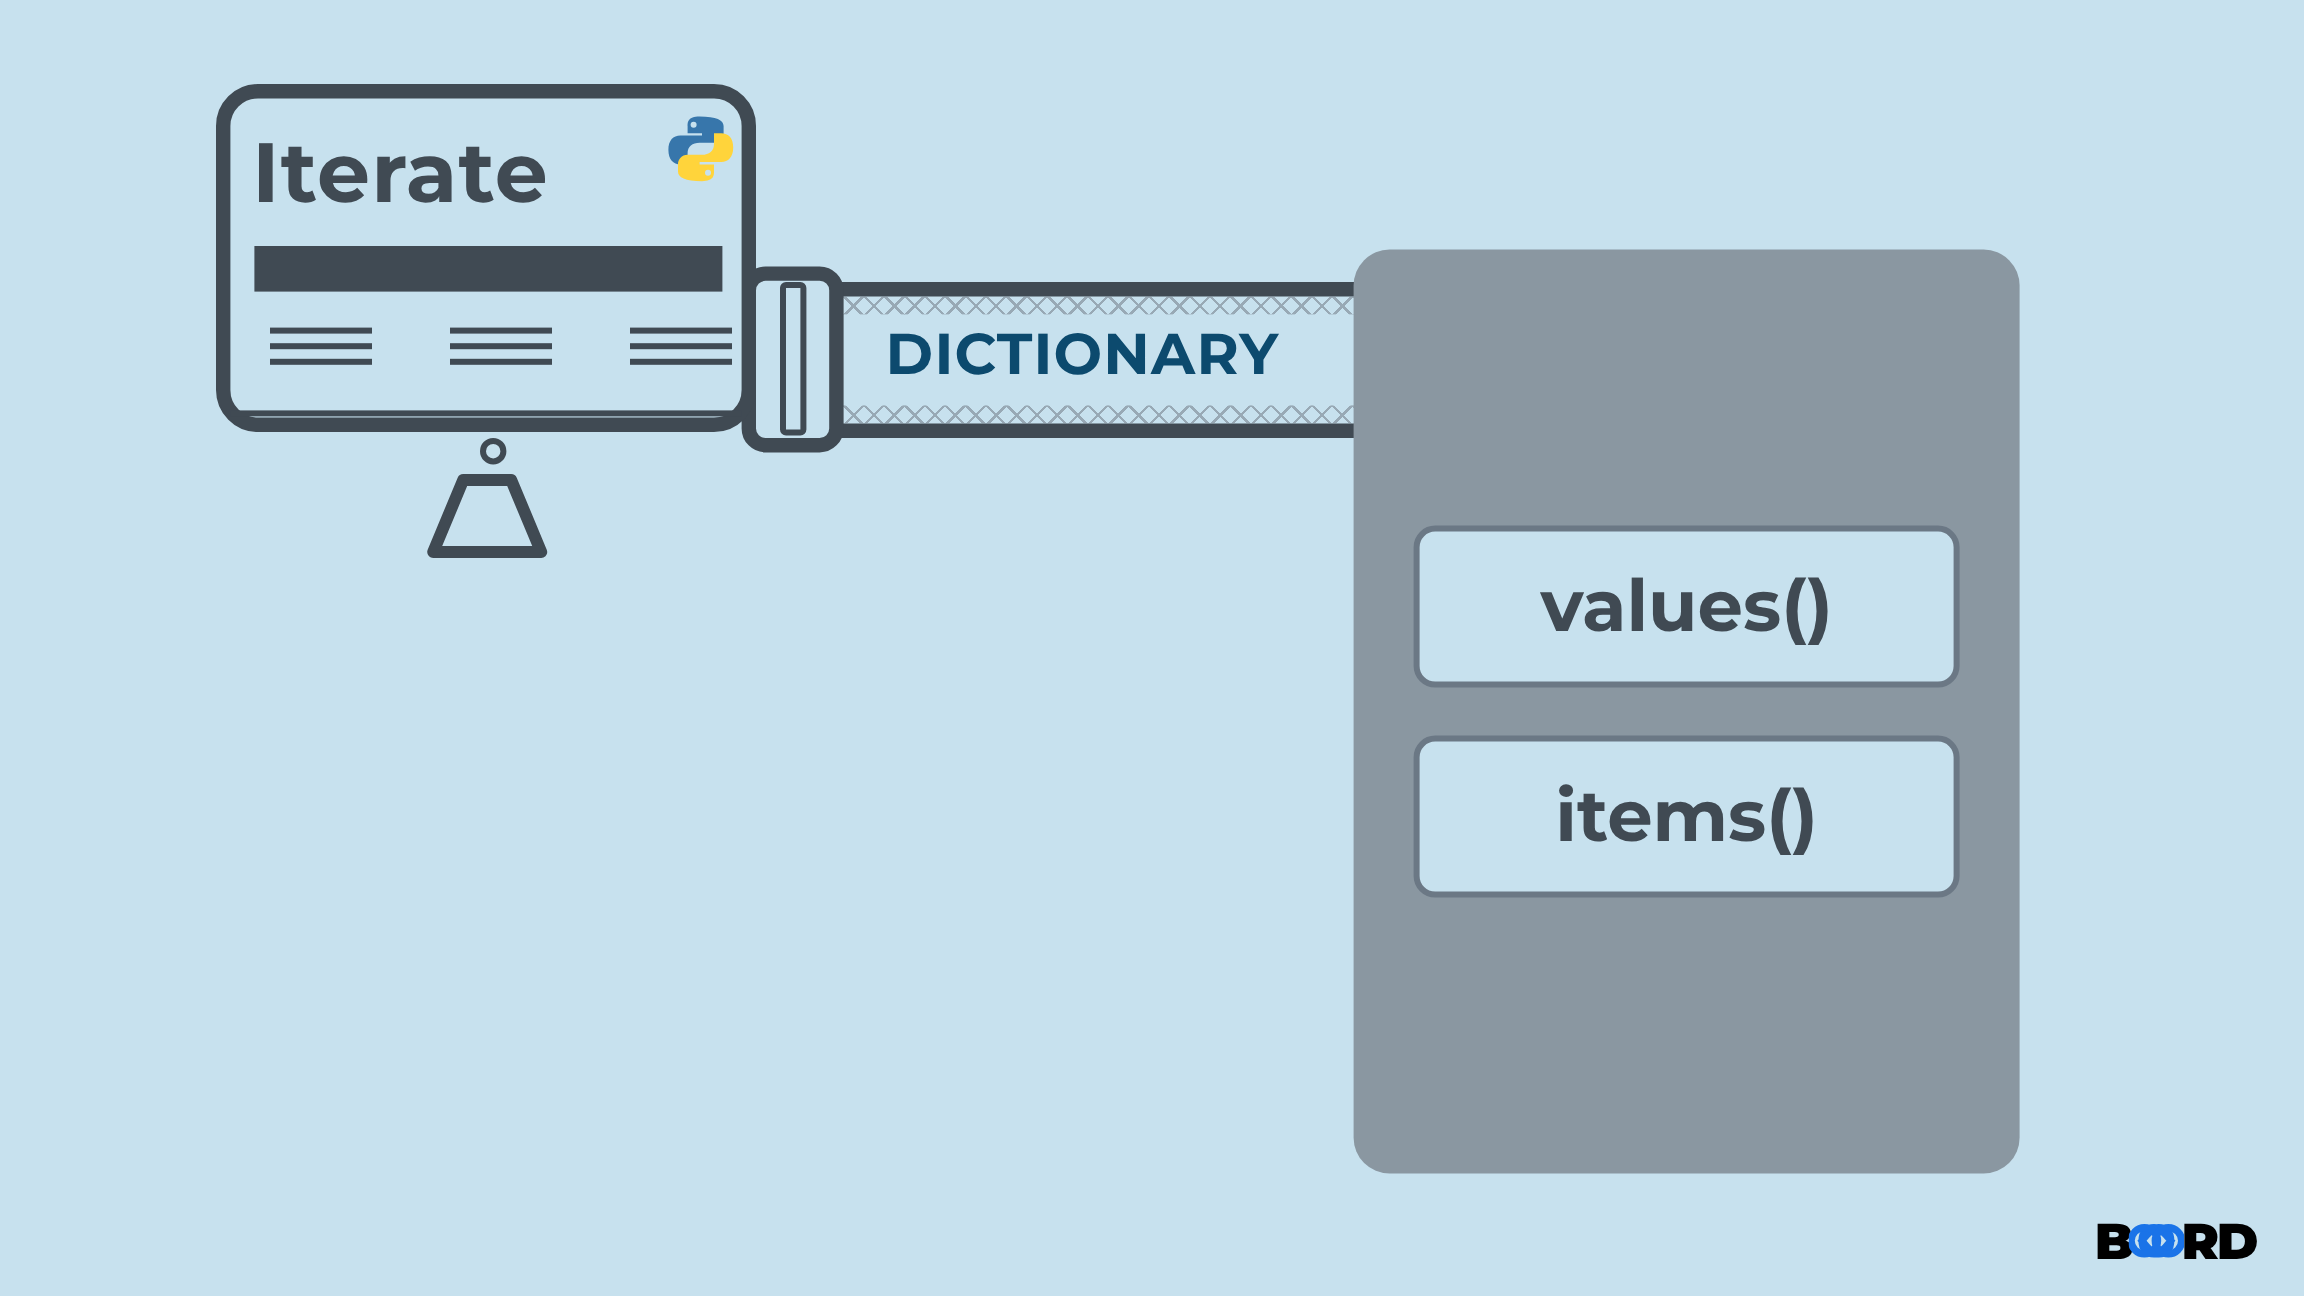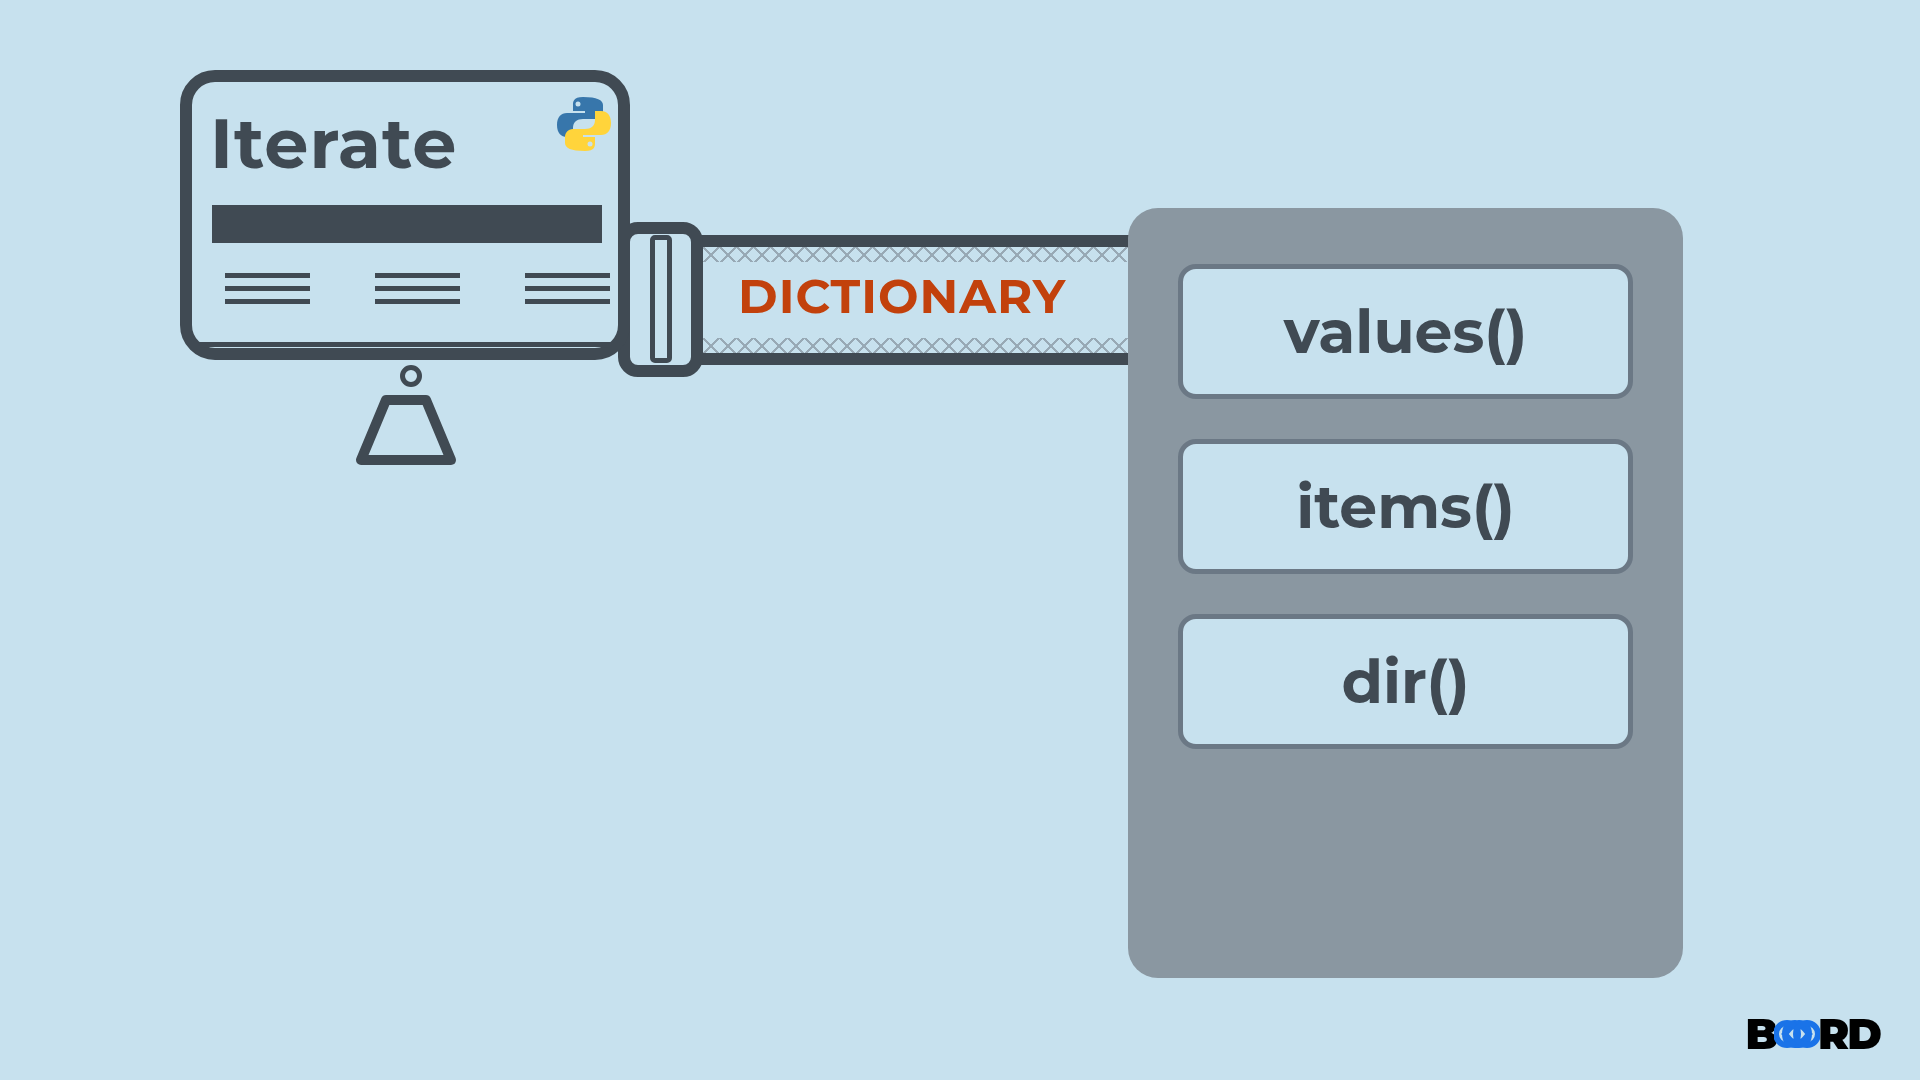"DICTIONARY" .tube-label { color: #c2410c -> #0c4a6e }
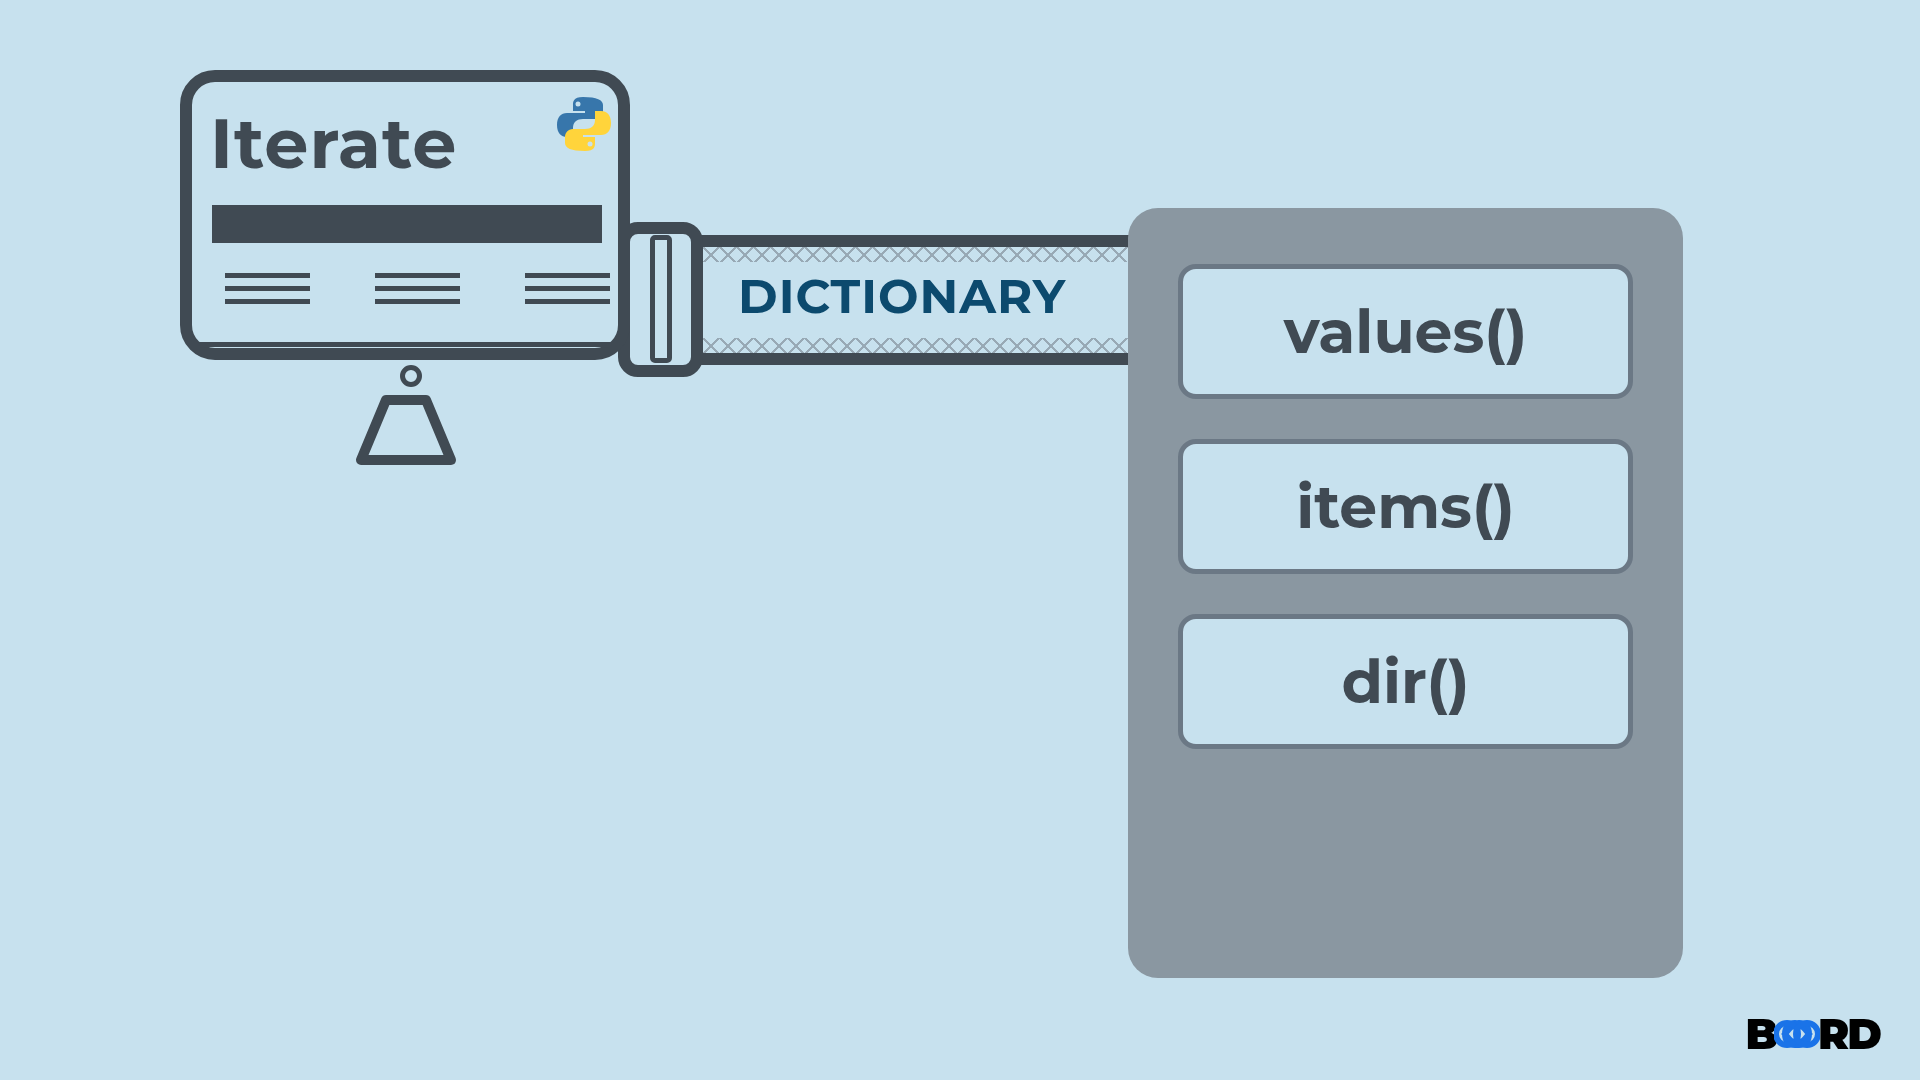"values()" .methods-panel { justify-content: none -> center }
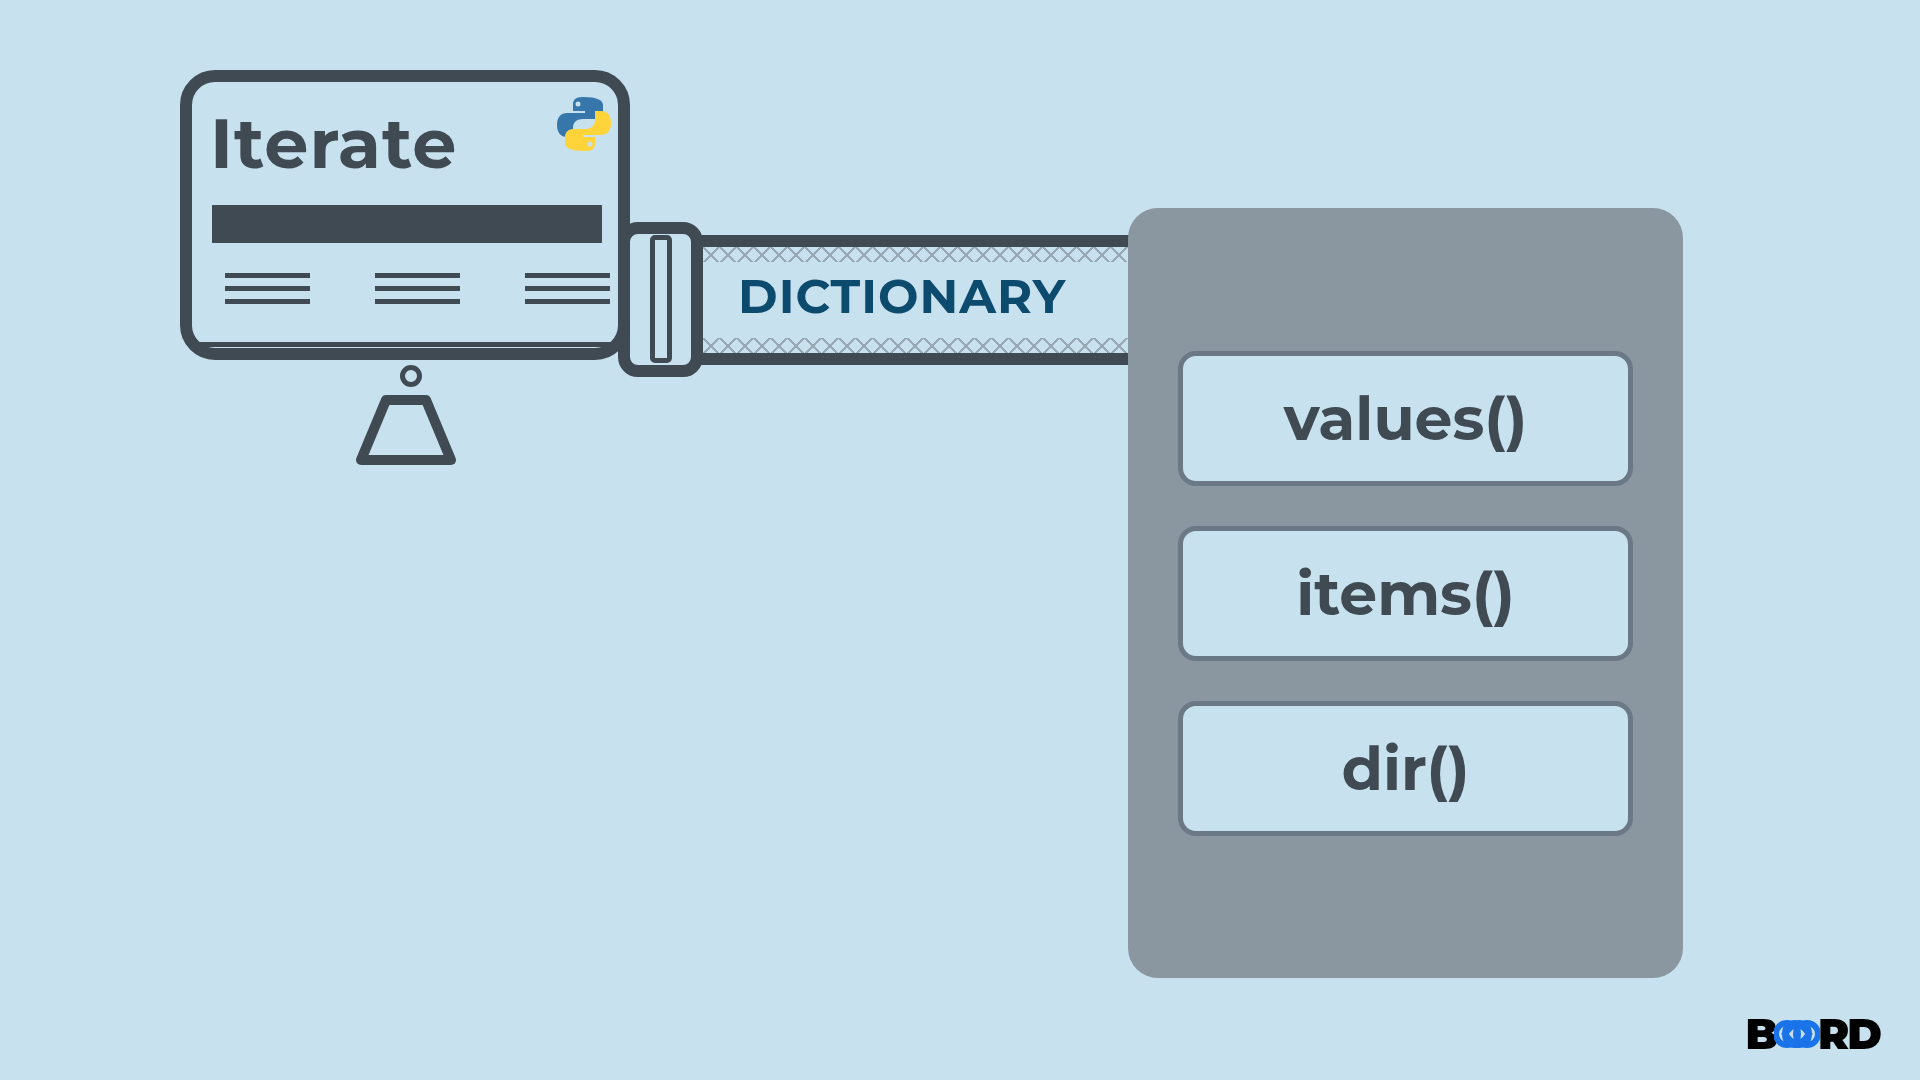"dir()" div.method-box { html: <div>dir()</div> -> none }
